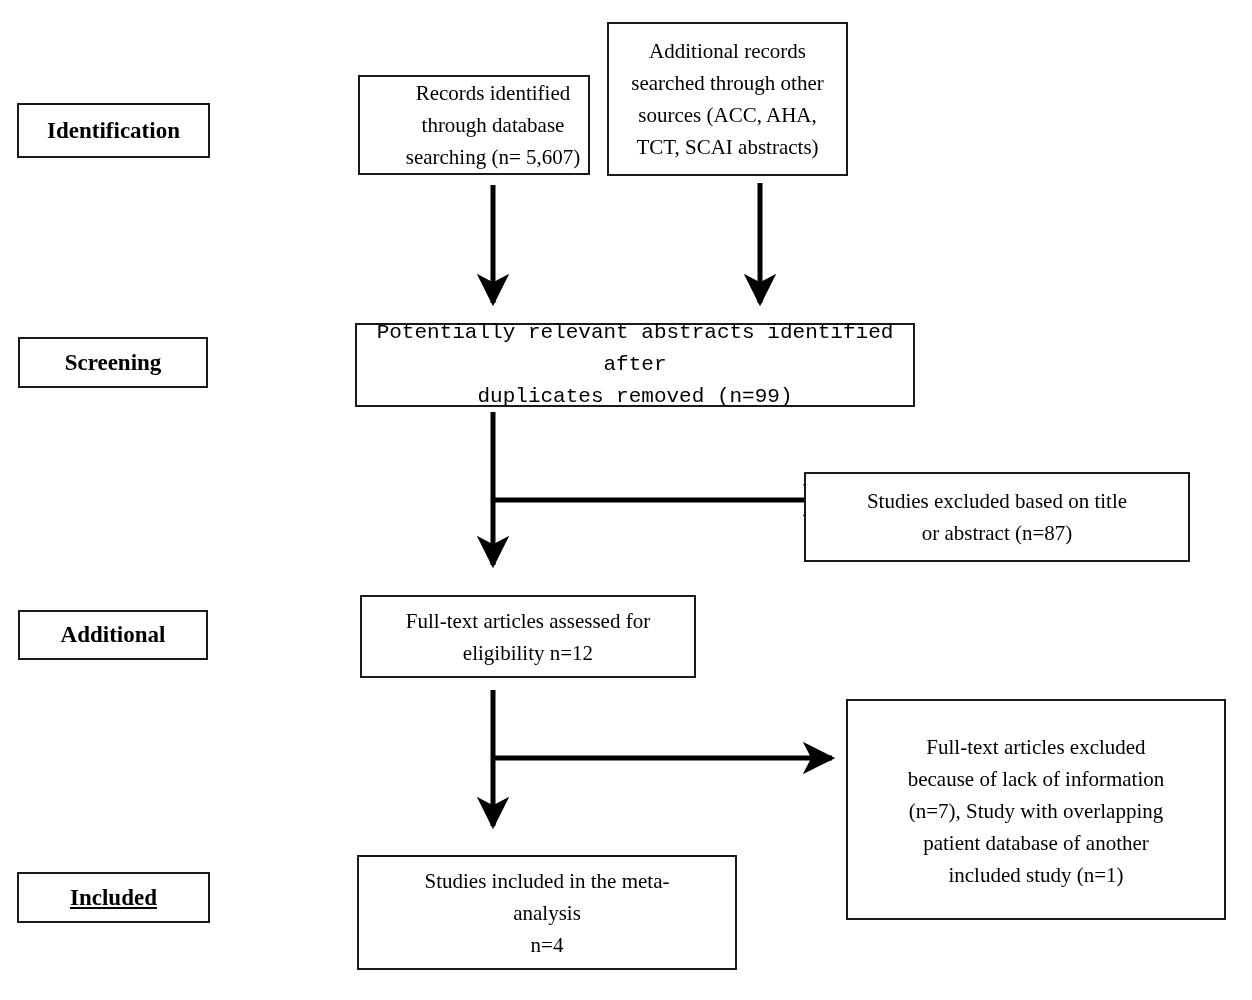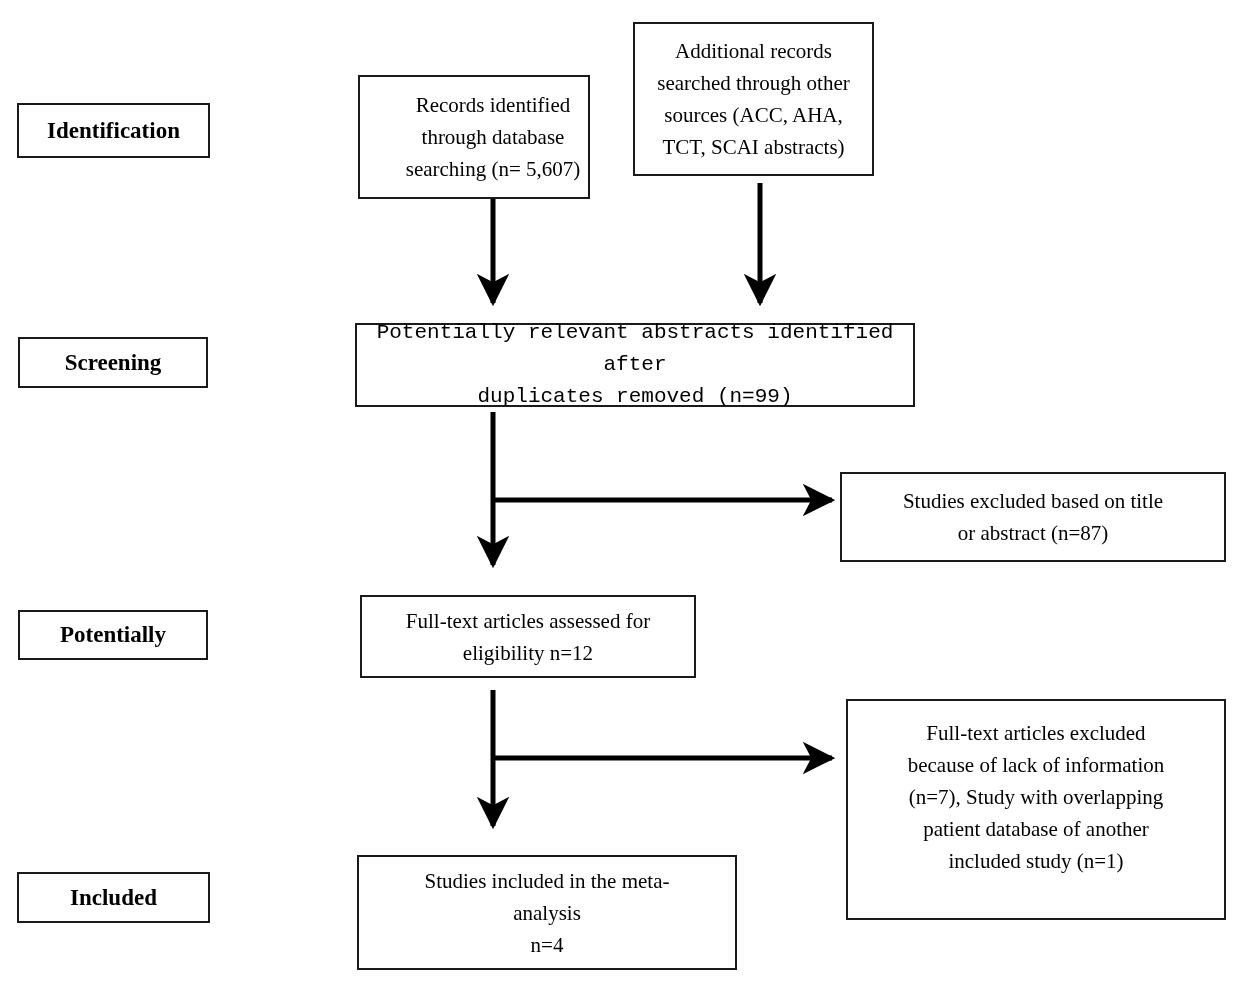"Additional records" .pos-additional { margin-left: 26px -> none }
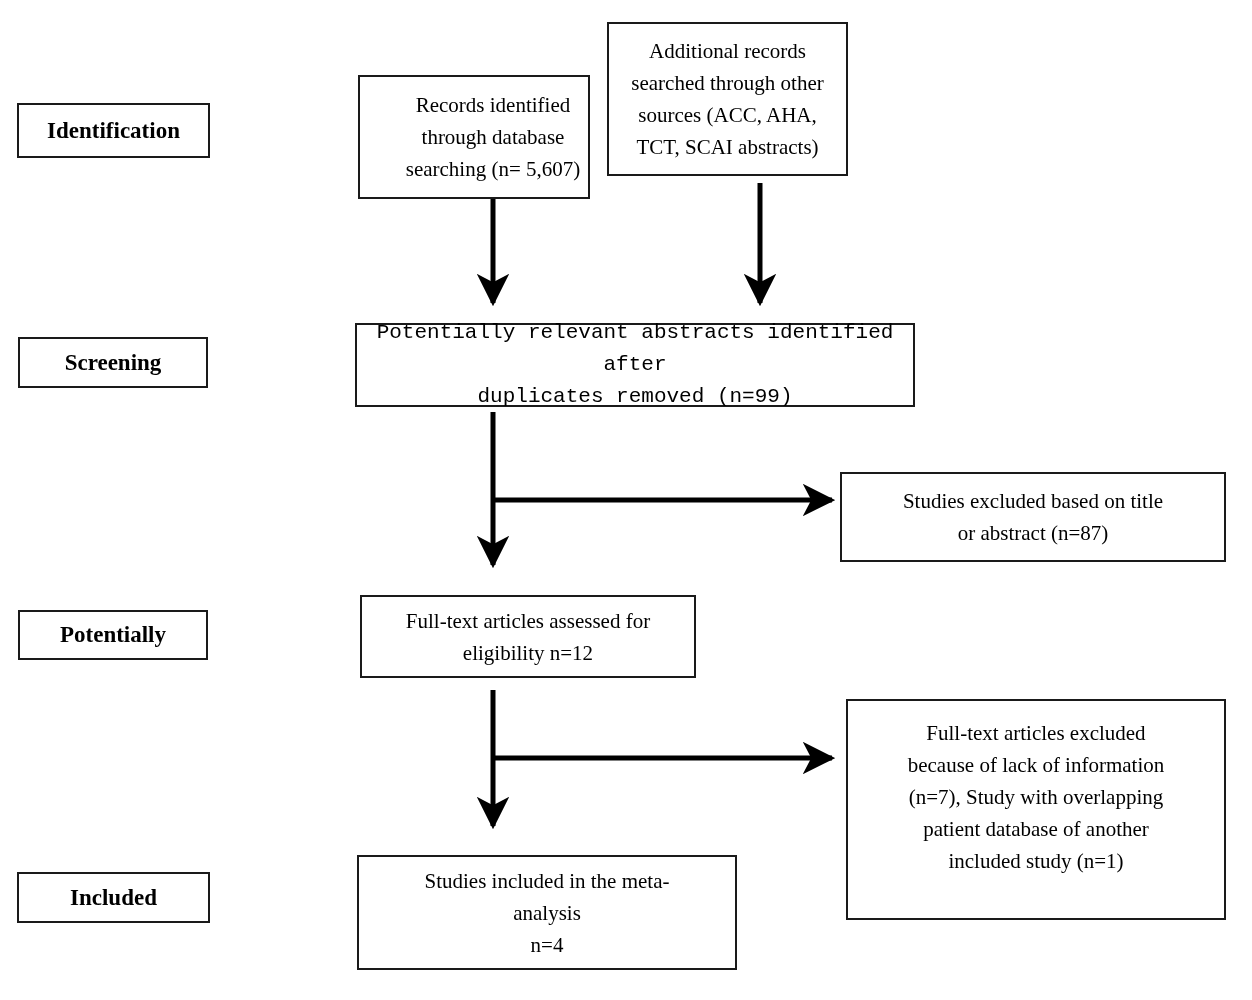"Records identified" .pos-records { height: 124px -> 100px }
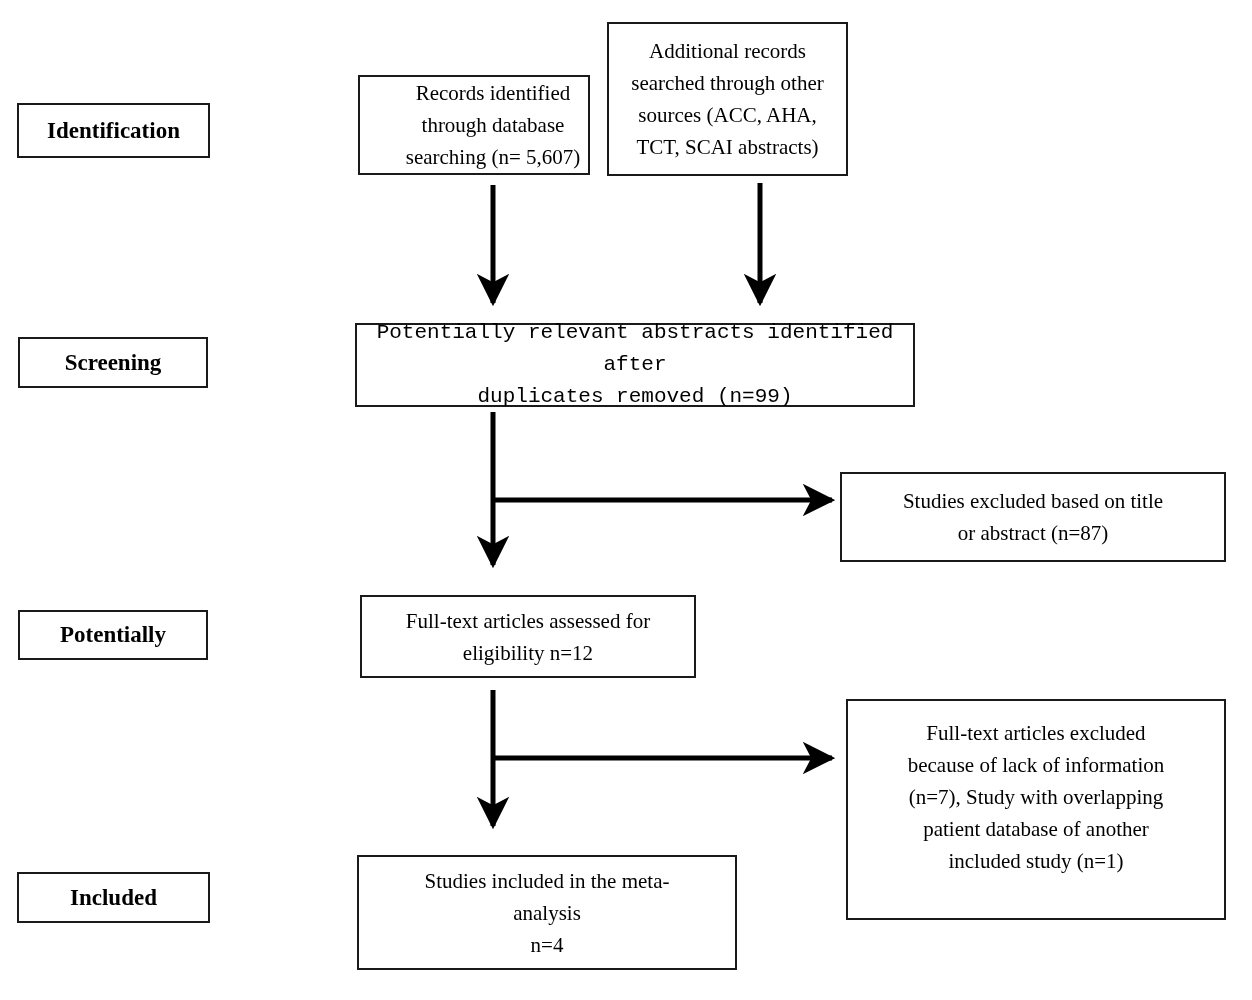"Studies excluded based on title" .pos-excluded-title { left: 840px -> 804px }
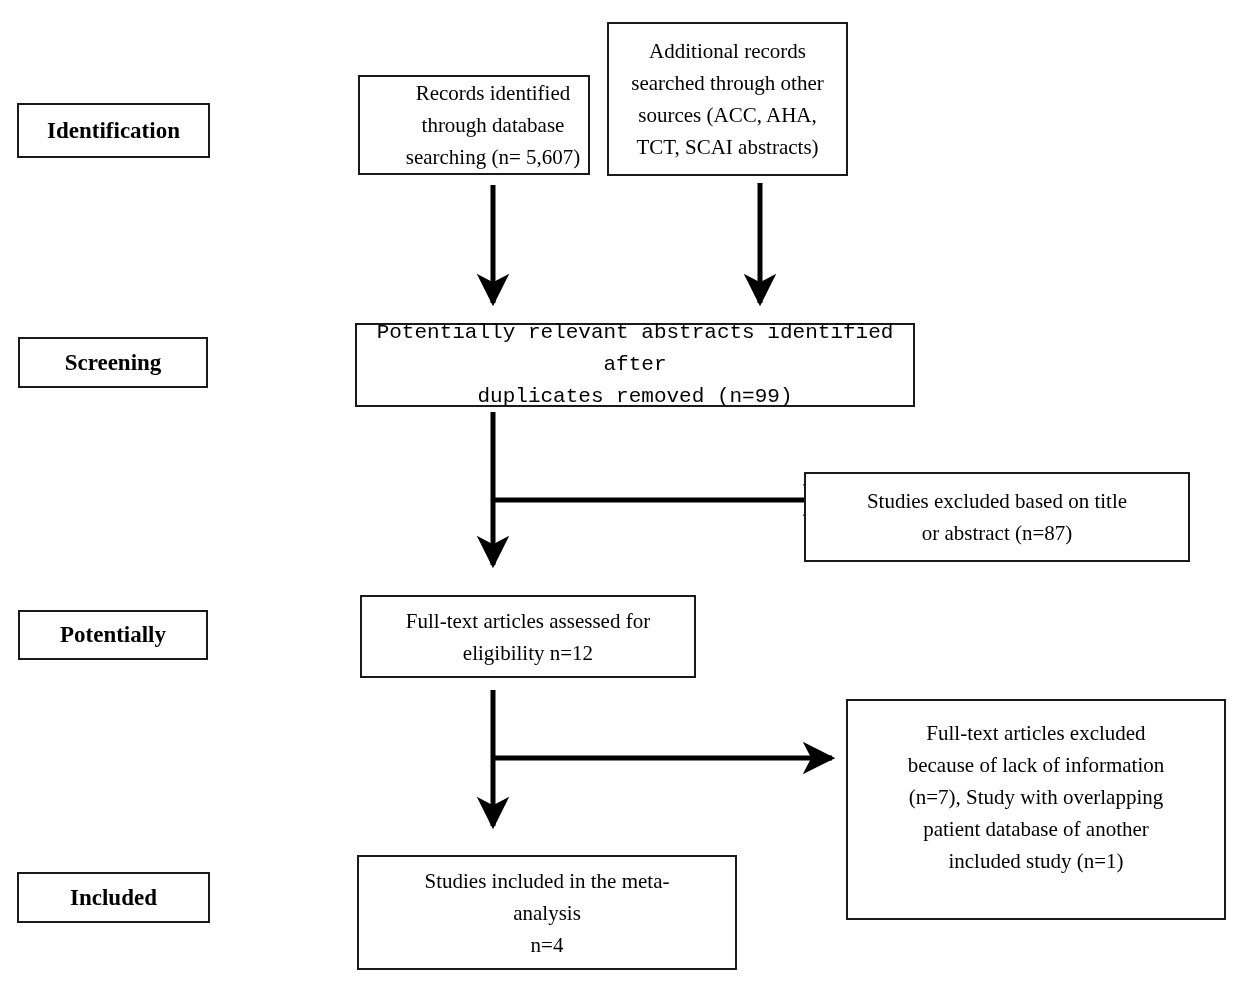"Potentially" div.box { text: Potentially -> Additional }
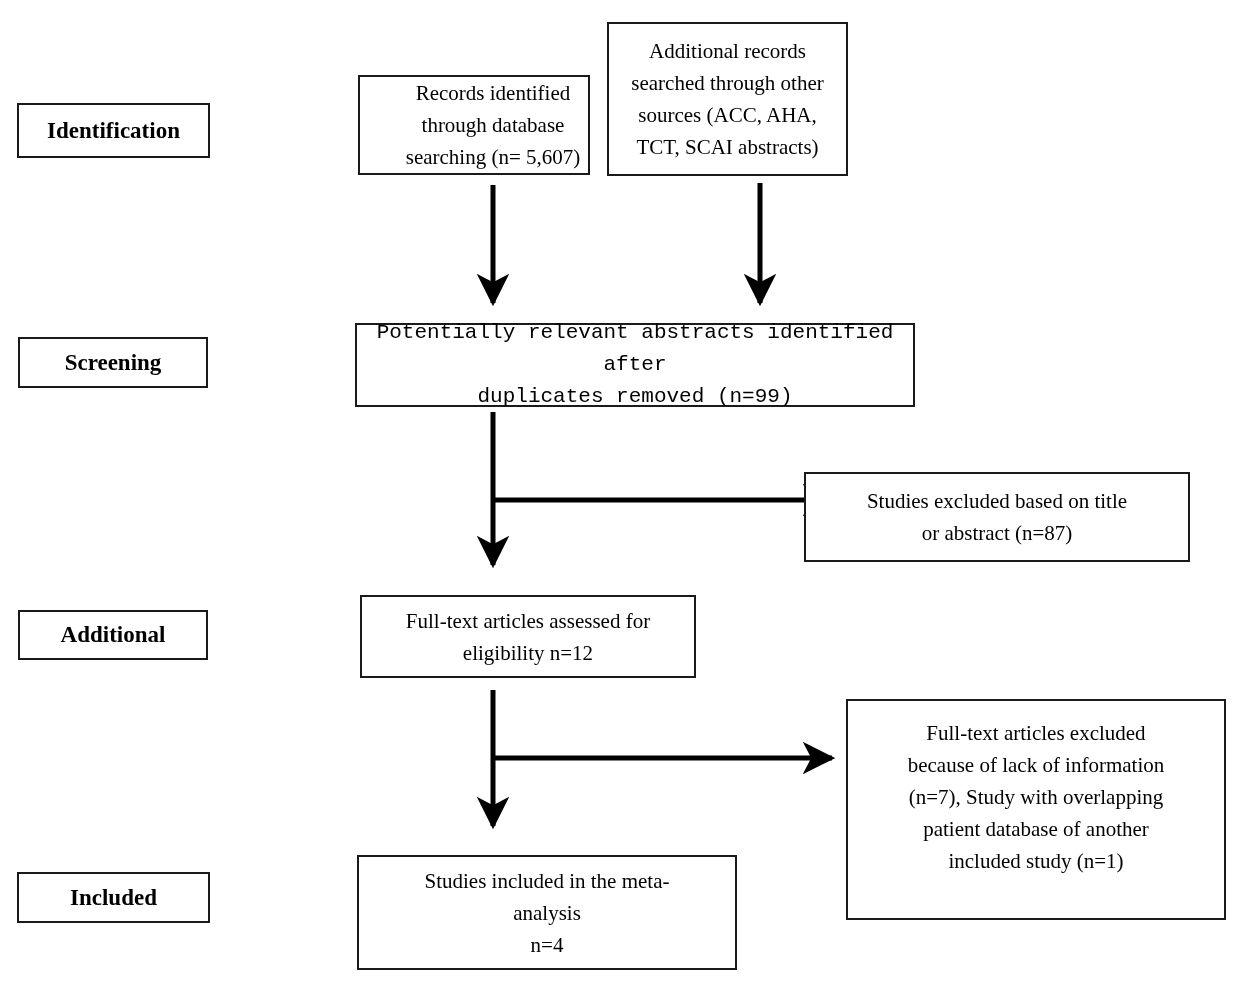"Full-text articles excluded" .pos-fulltext-excluded { padding-top: 16px -> 30px }
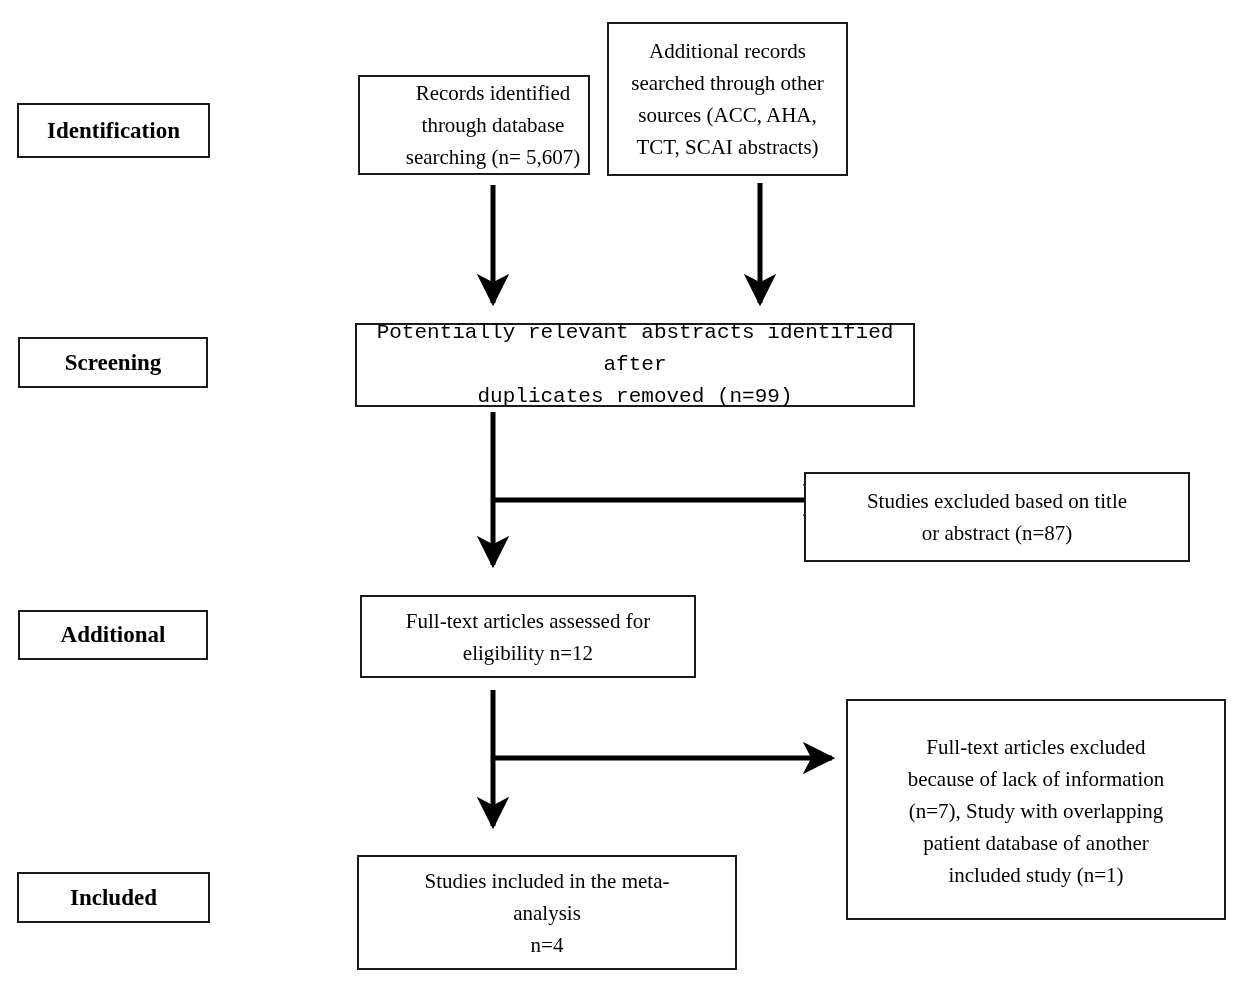"Included" .pos-stage-included { text-decoration: none -> underline }
